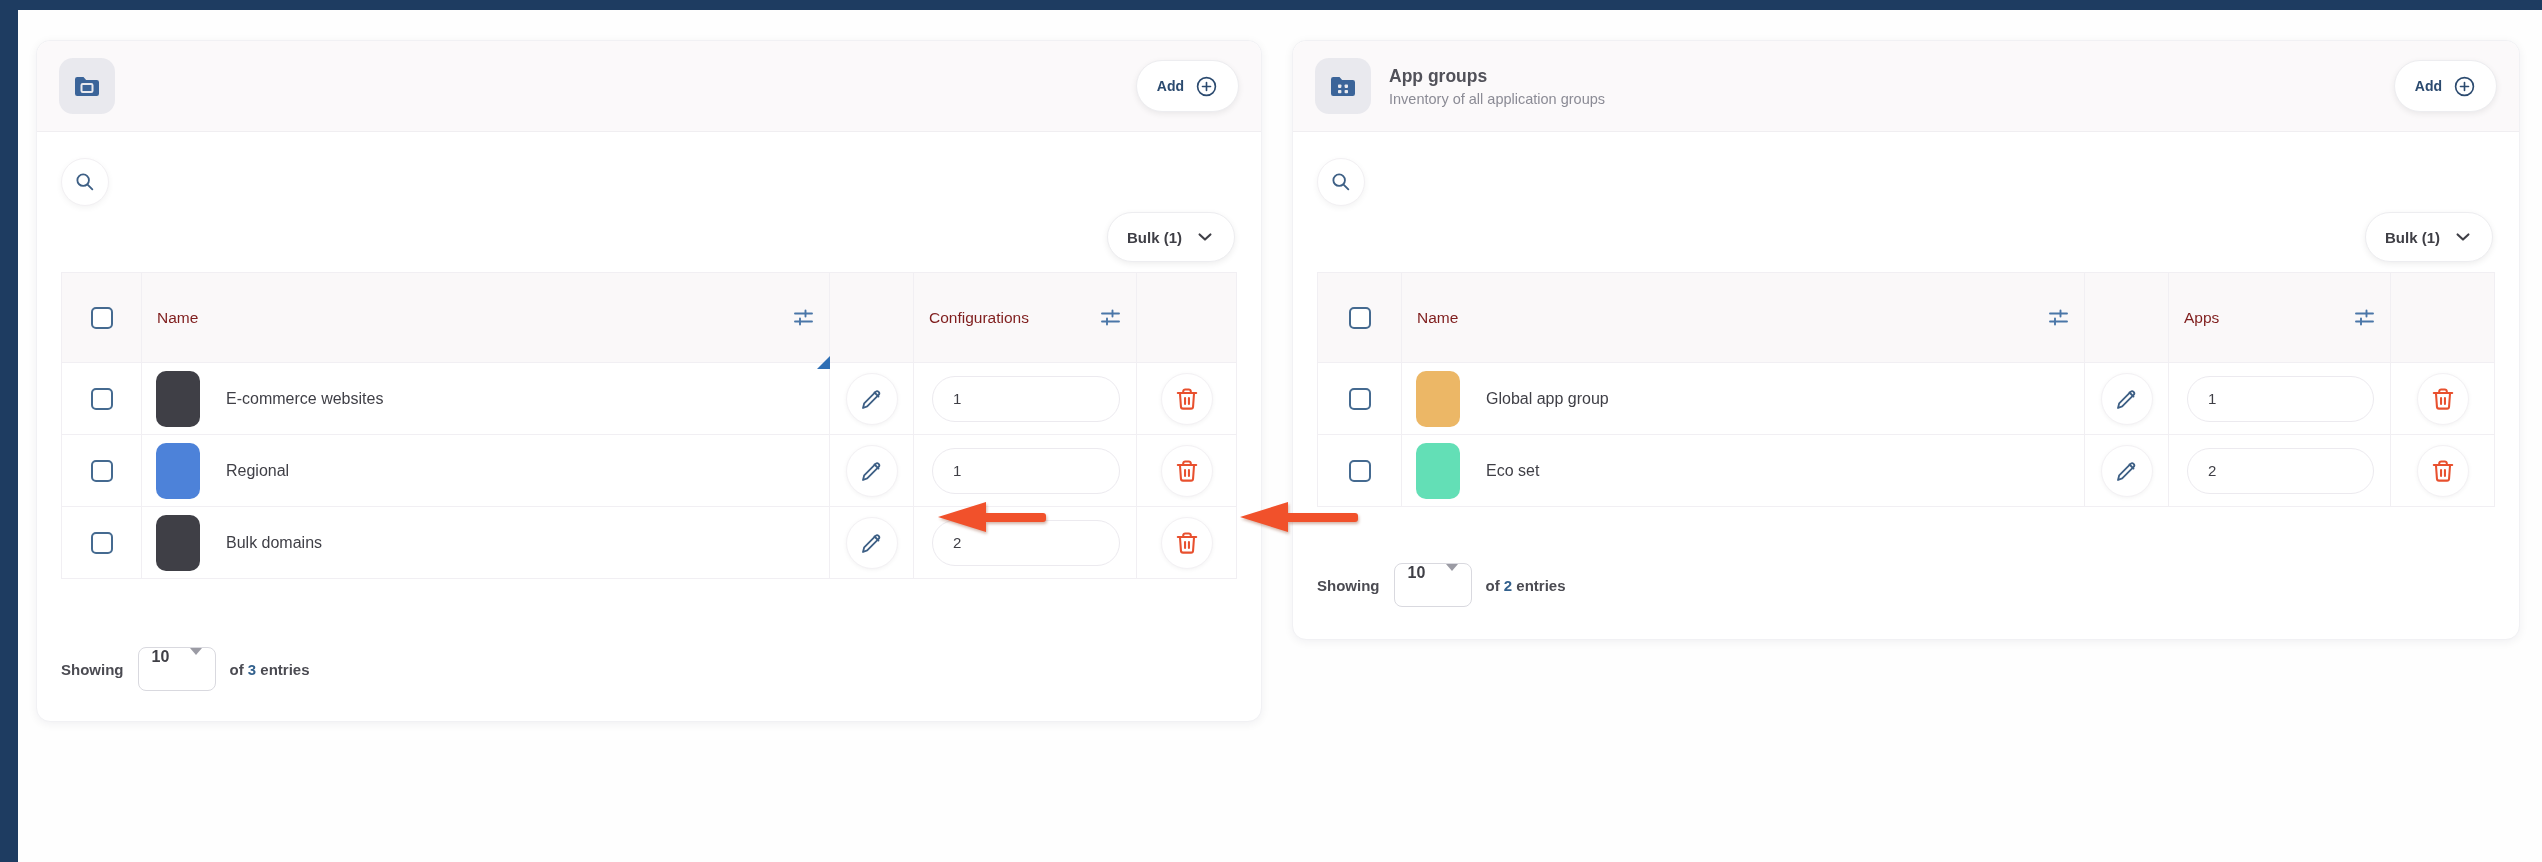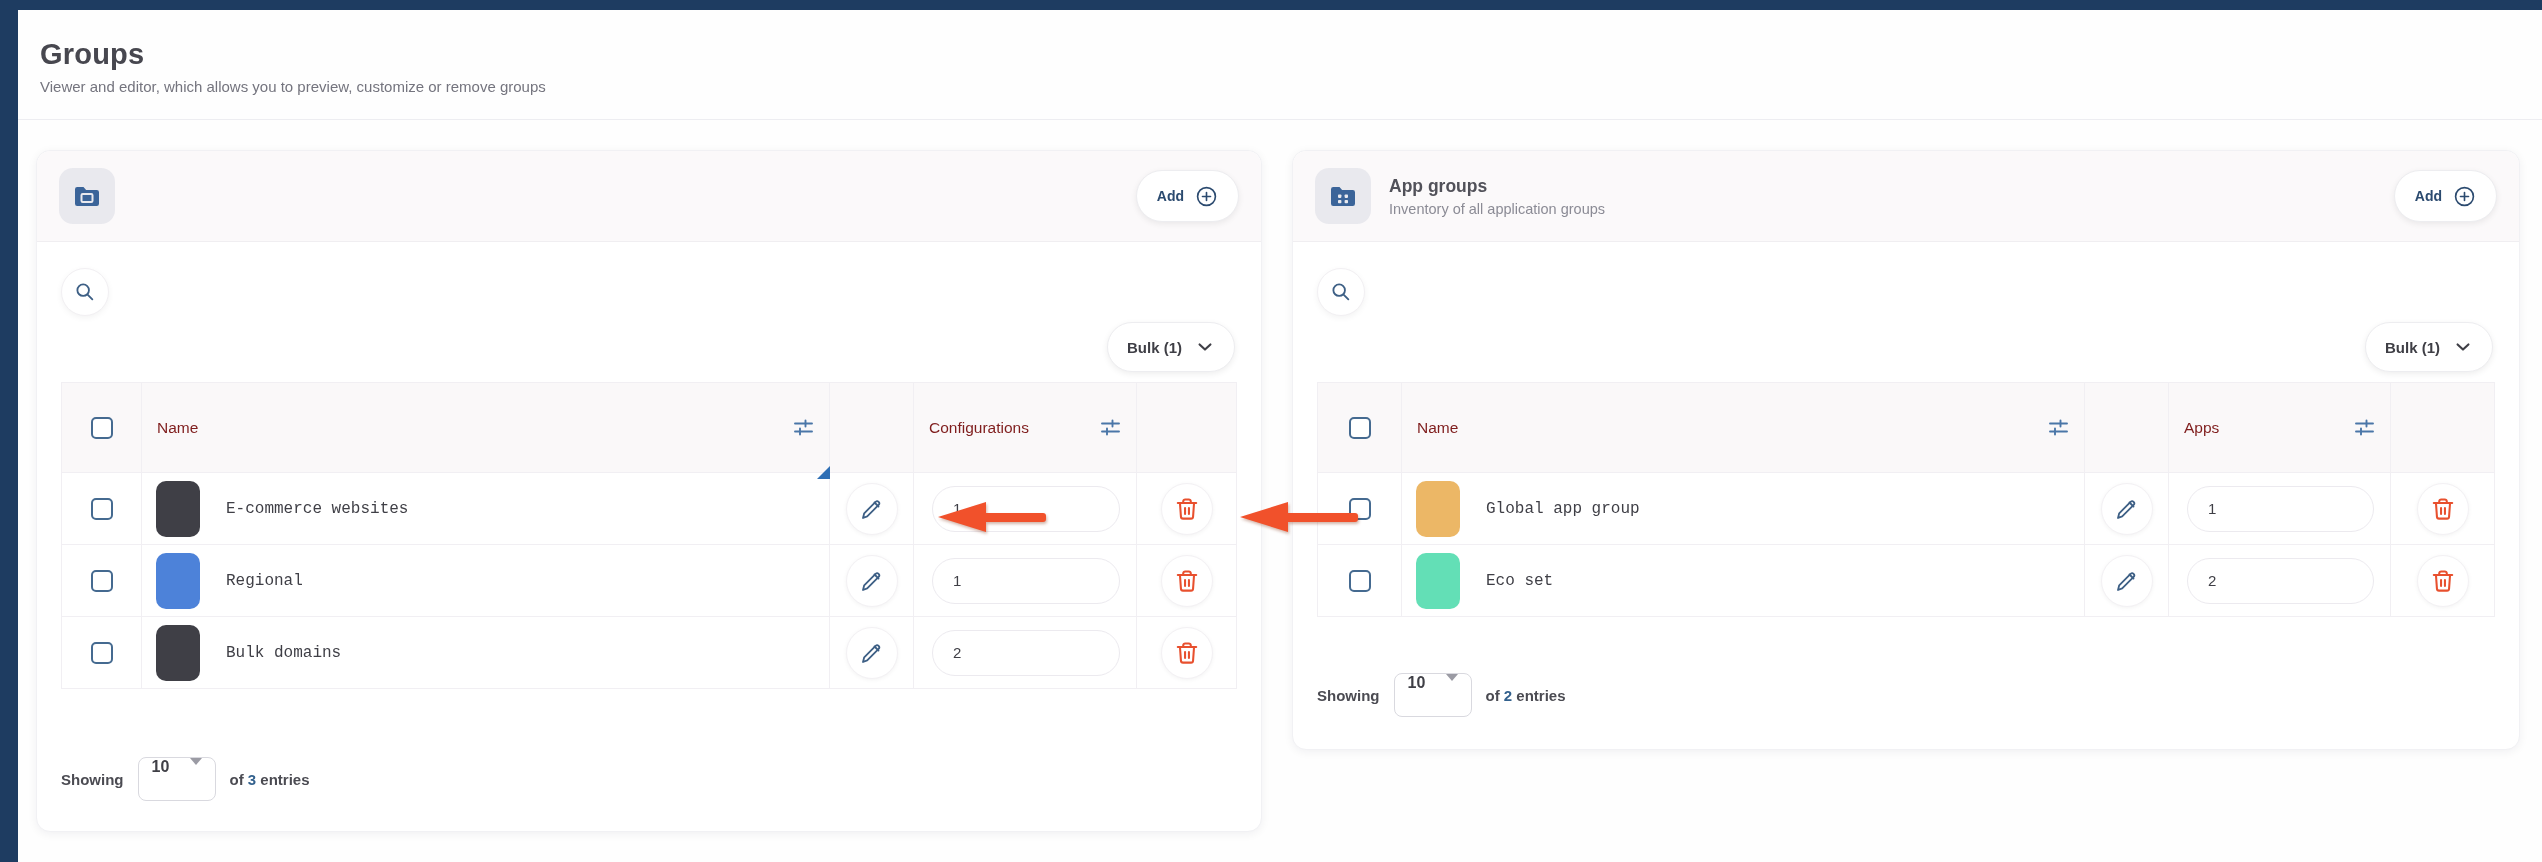"Groups" div.page-header { html: <div> <div>Groups</div> <div>Viewer and editor, which allows you to preview, customize or remove groups</div> </div> -> none }
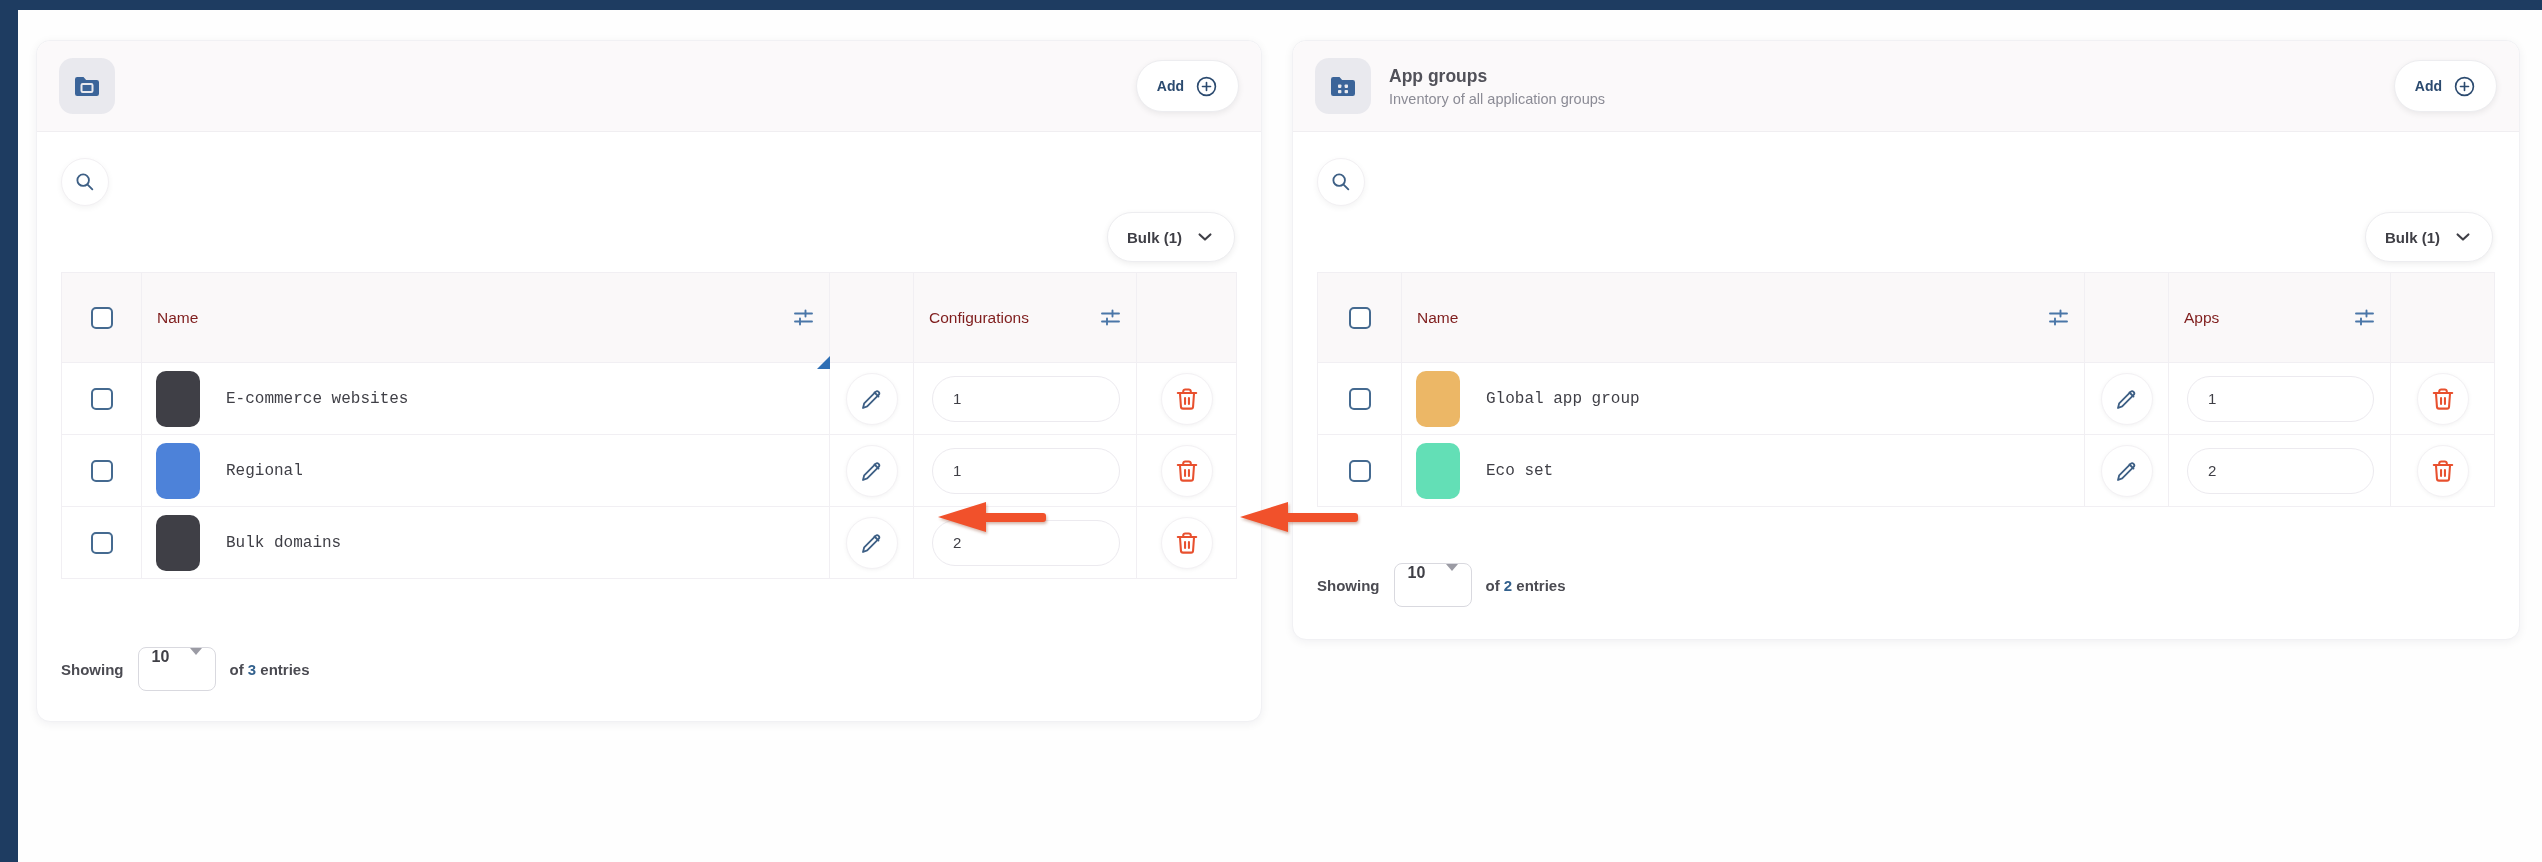"E-commerce websites" .name-wrap { font-family: Liberation Mono, monospace -> none }
